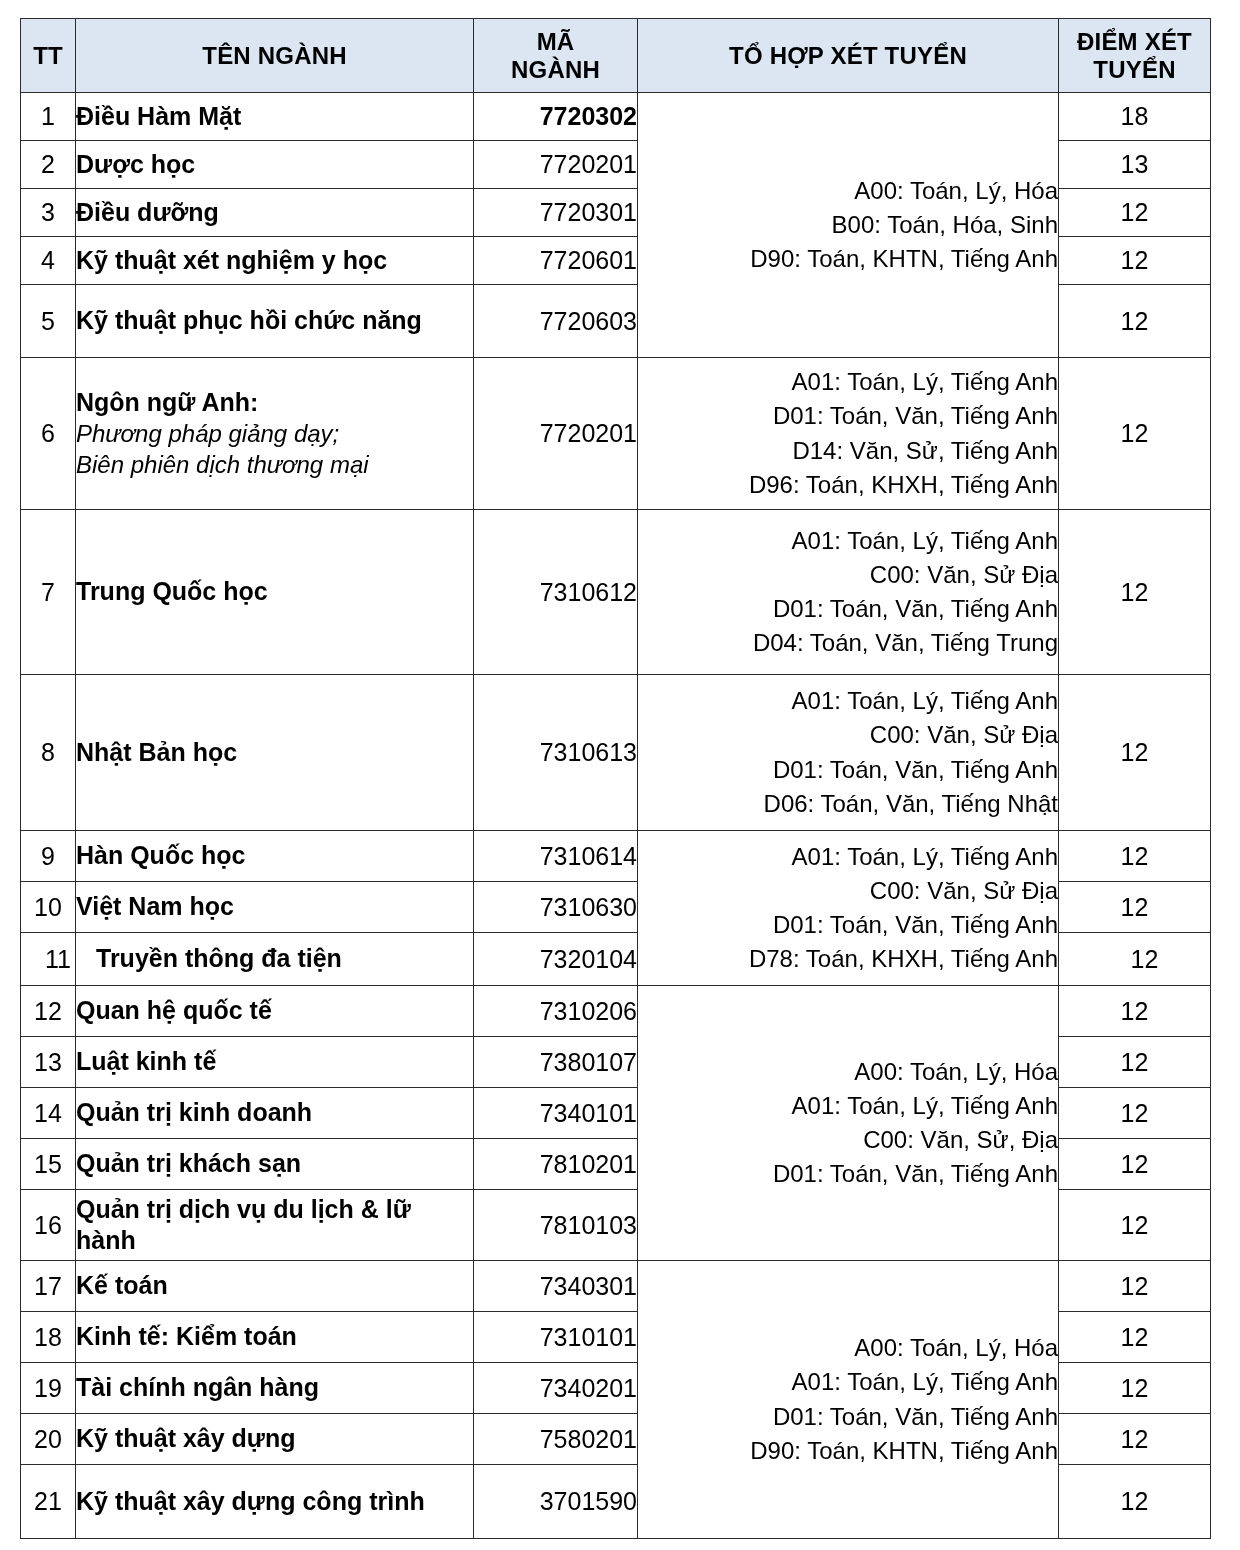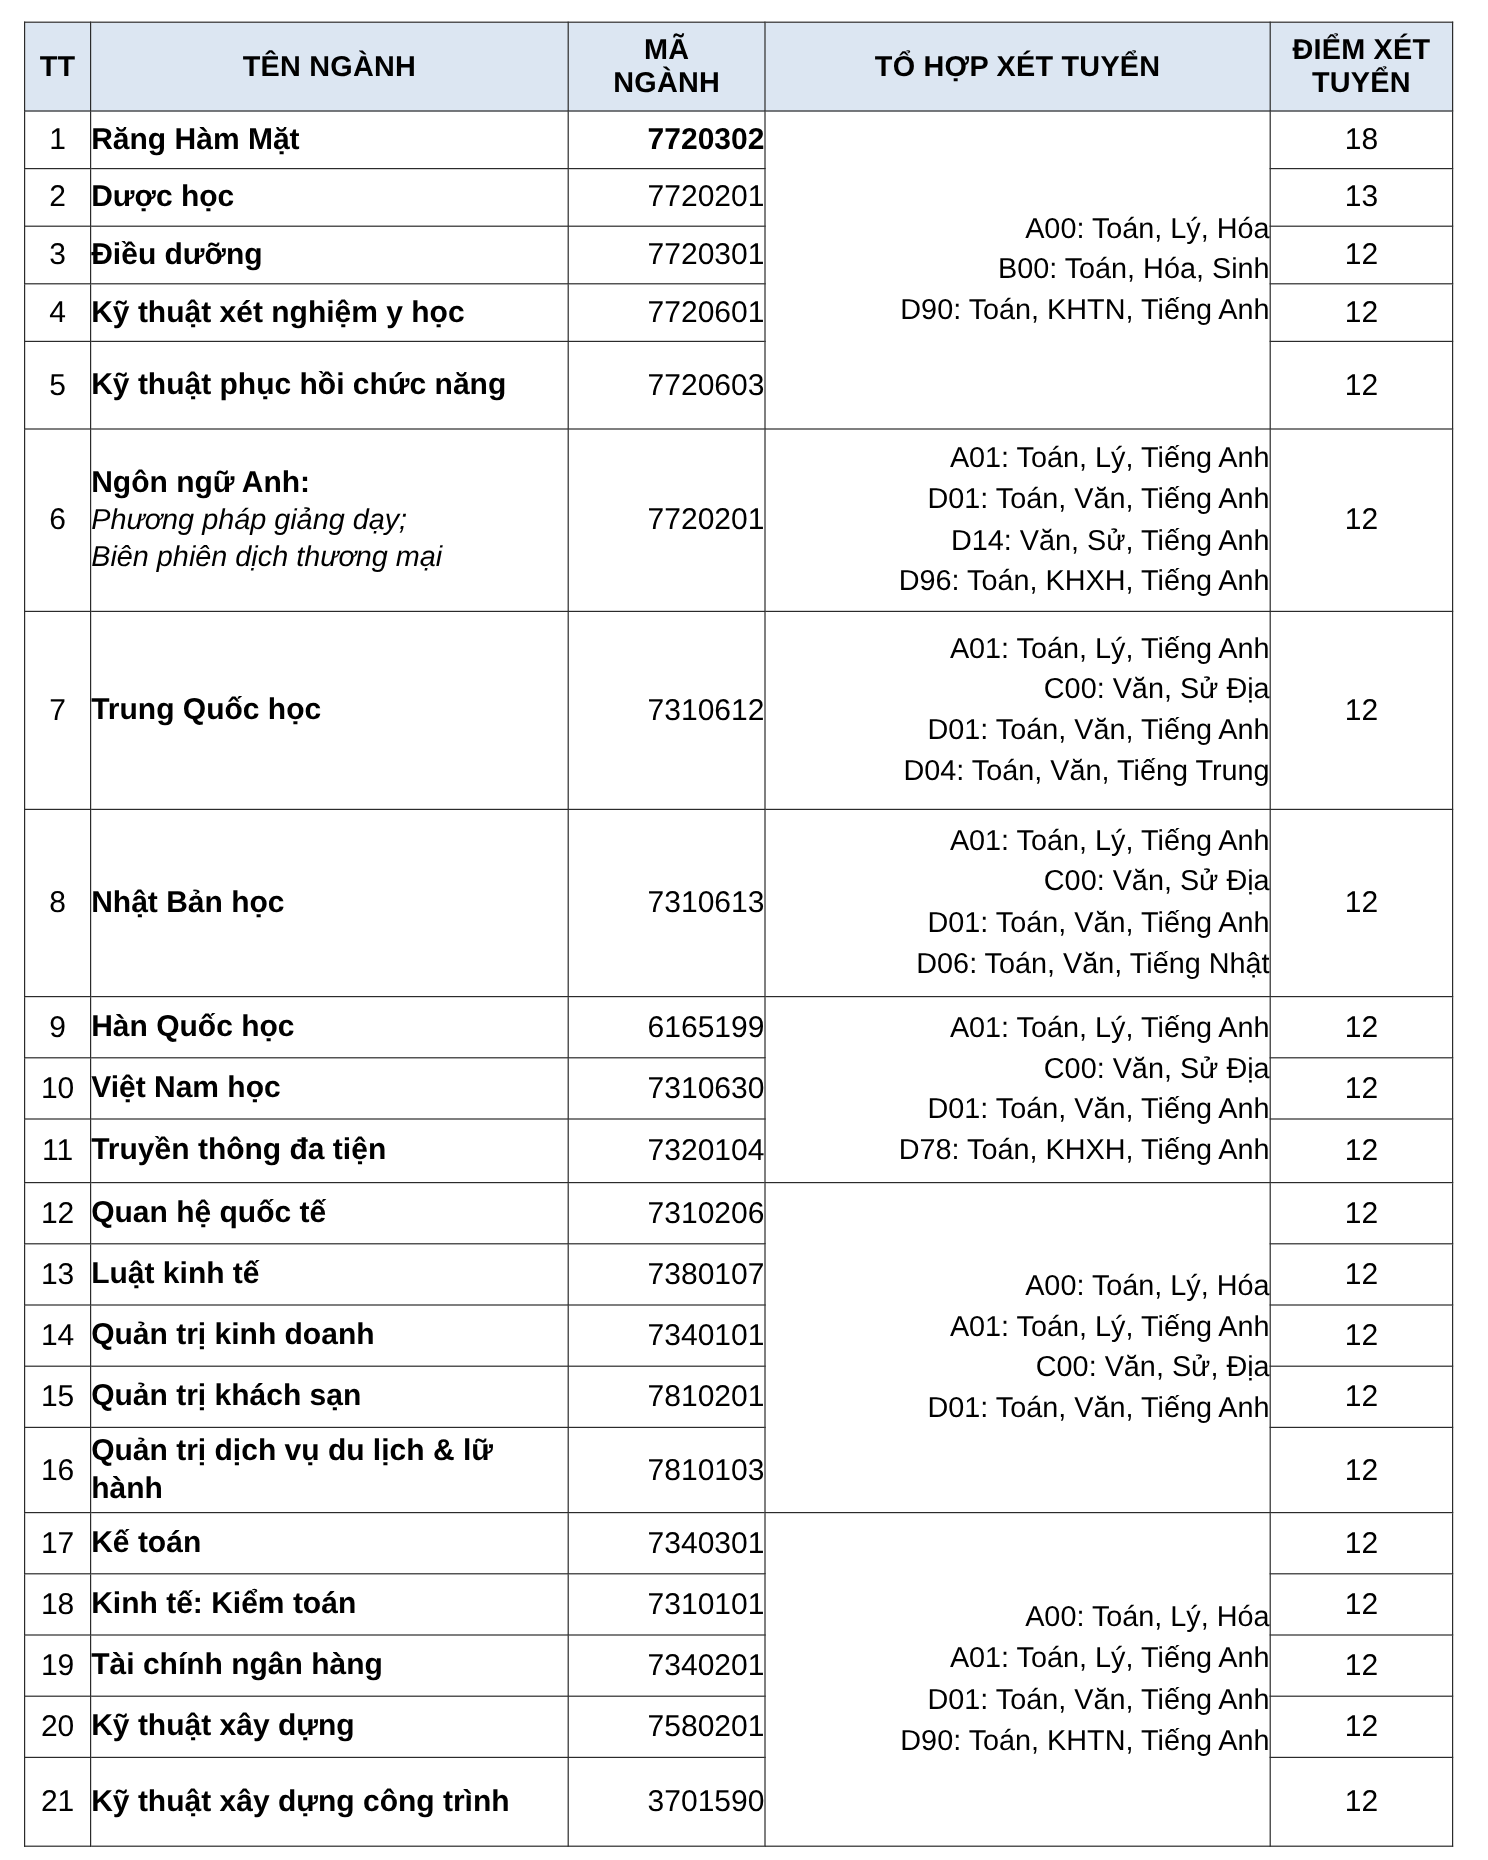"Răng Hàm Mặt" span { text: Răng -> Điều }
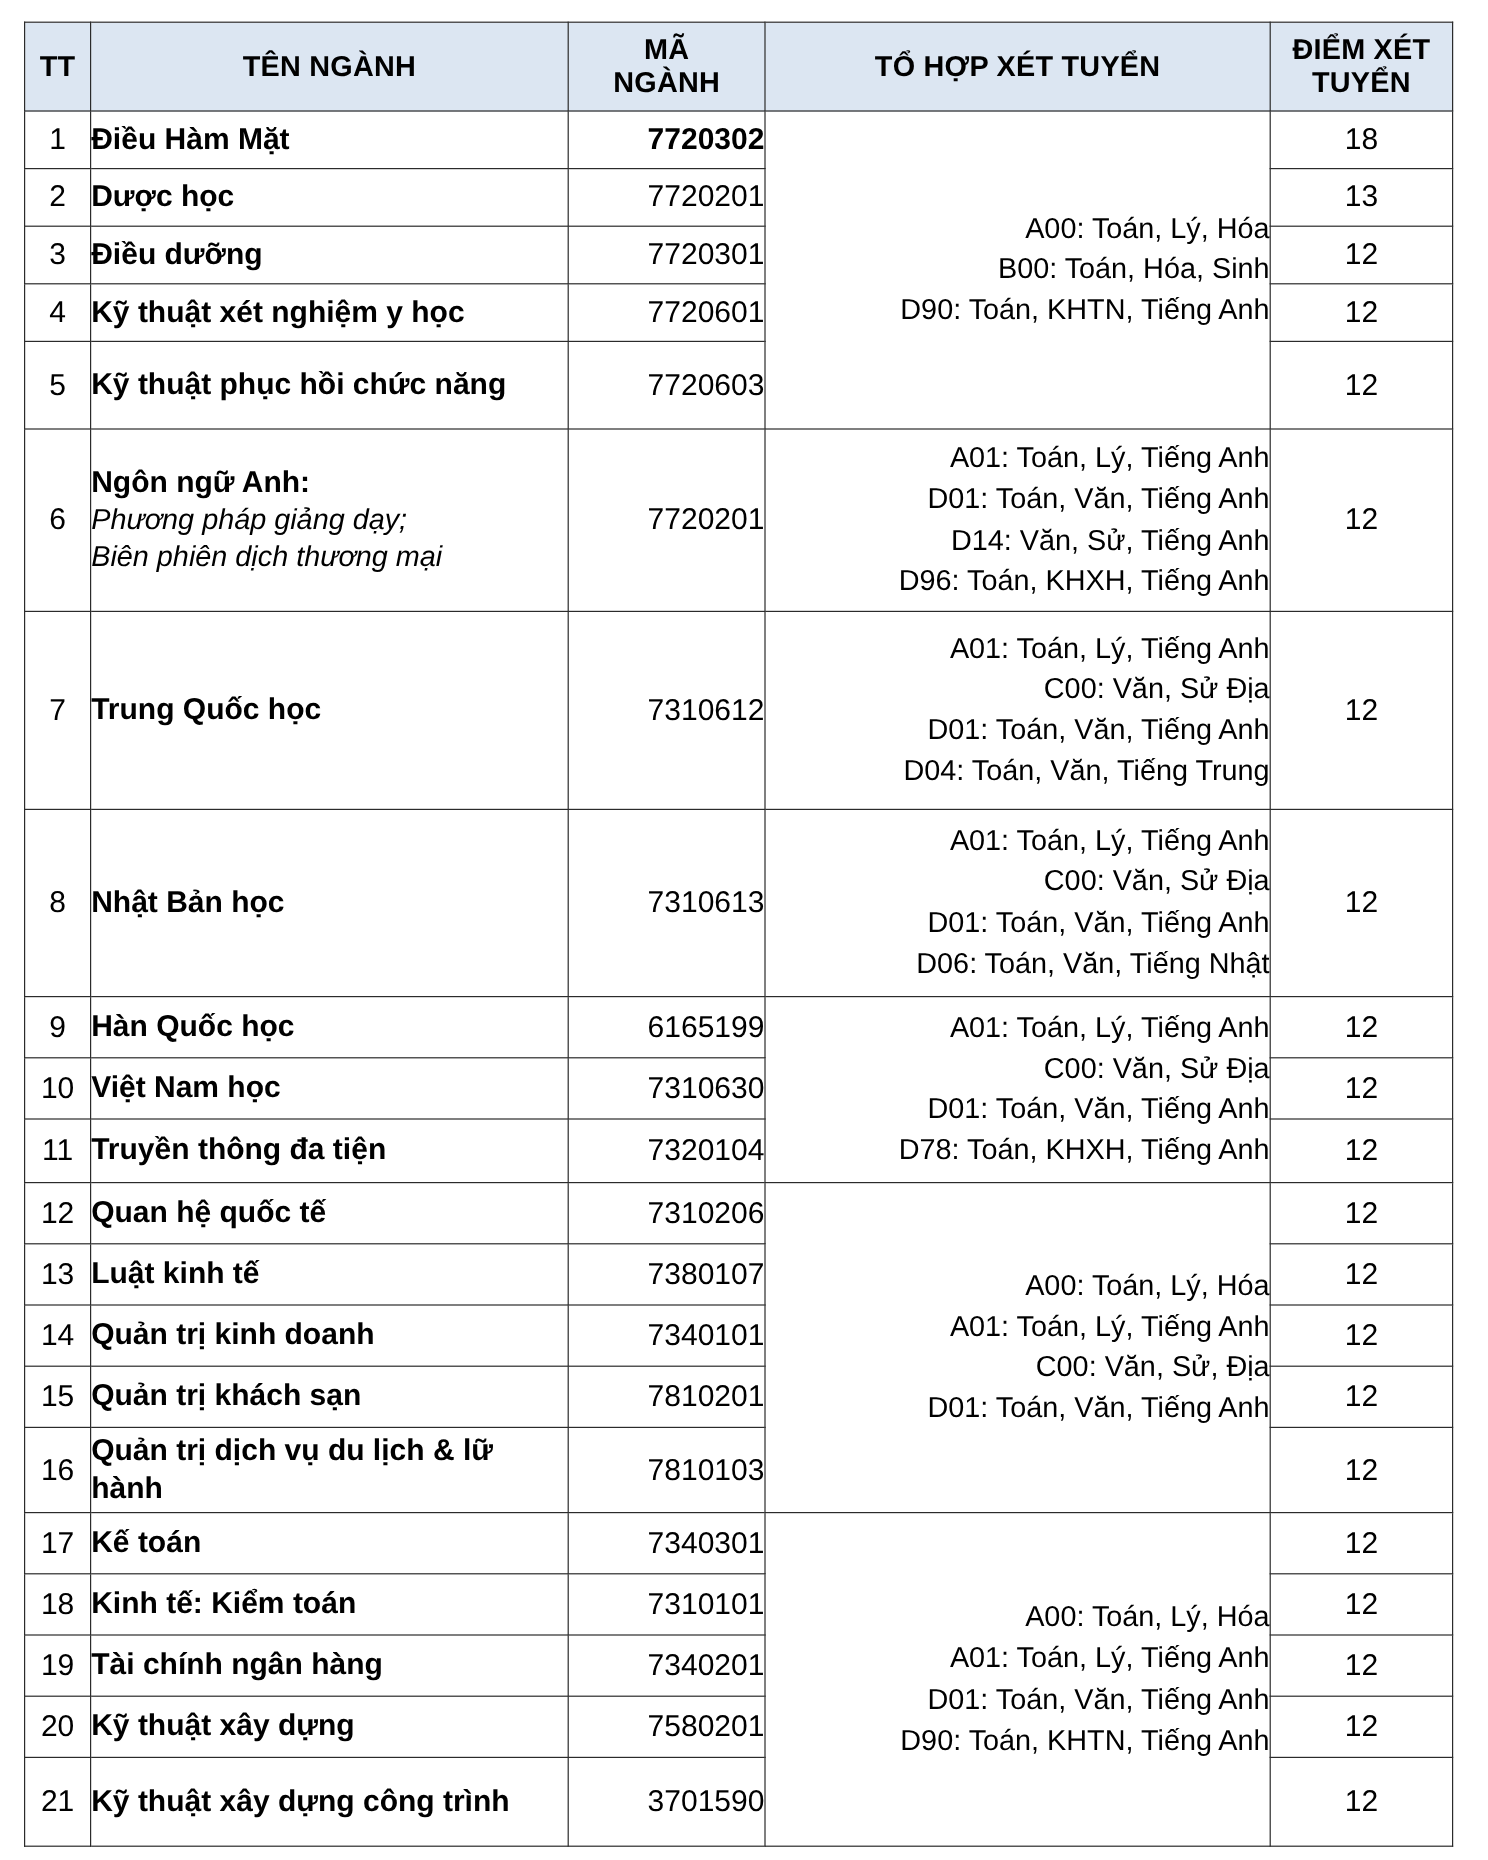"6165199" td.code { text: 6165199 -> 7310614 }
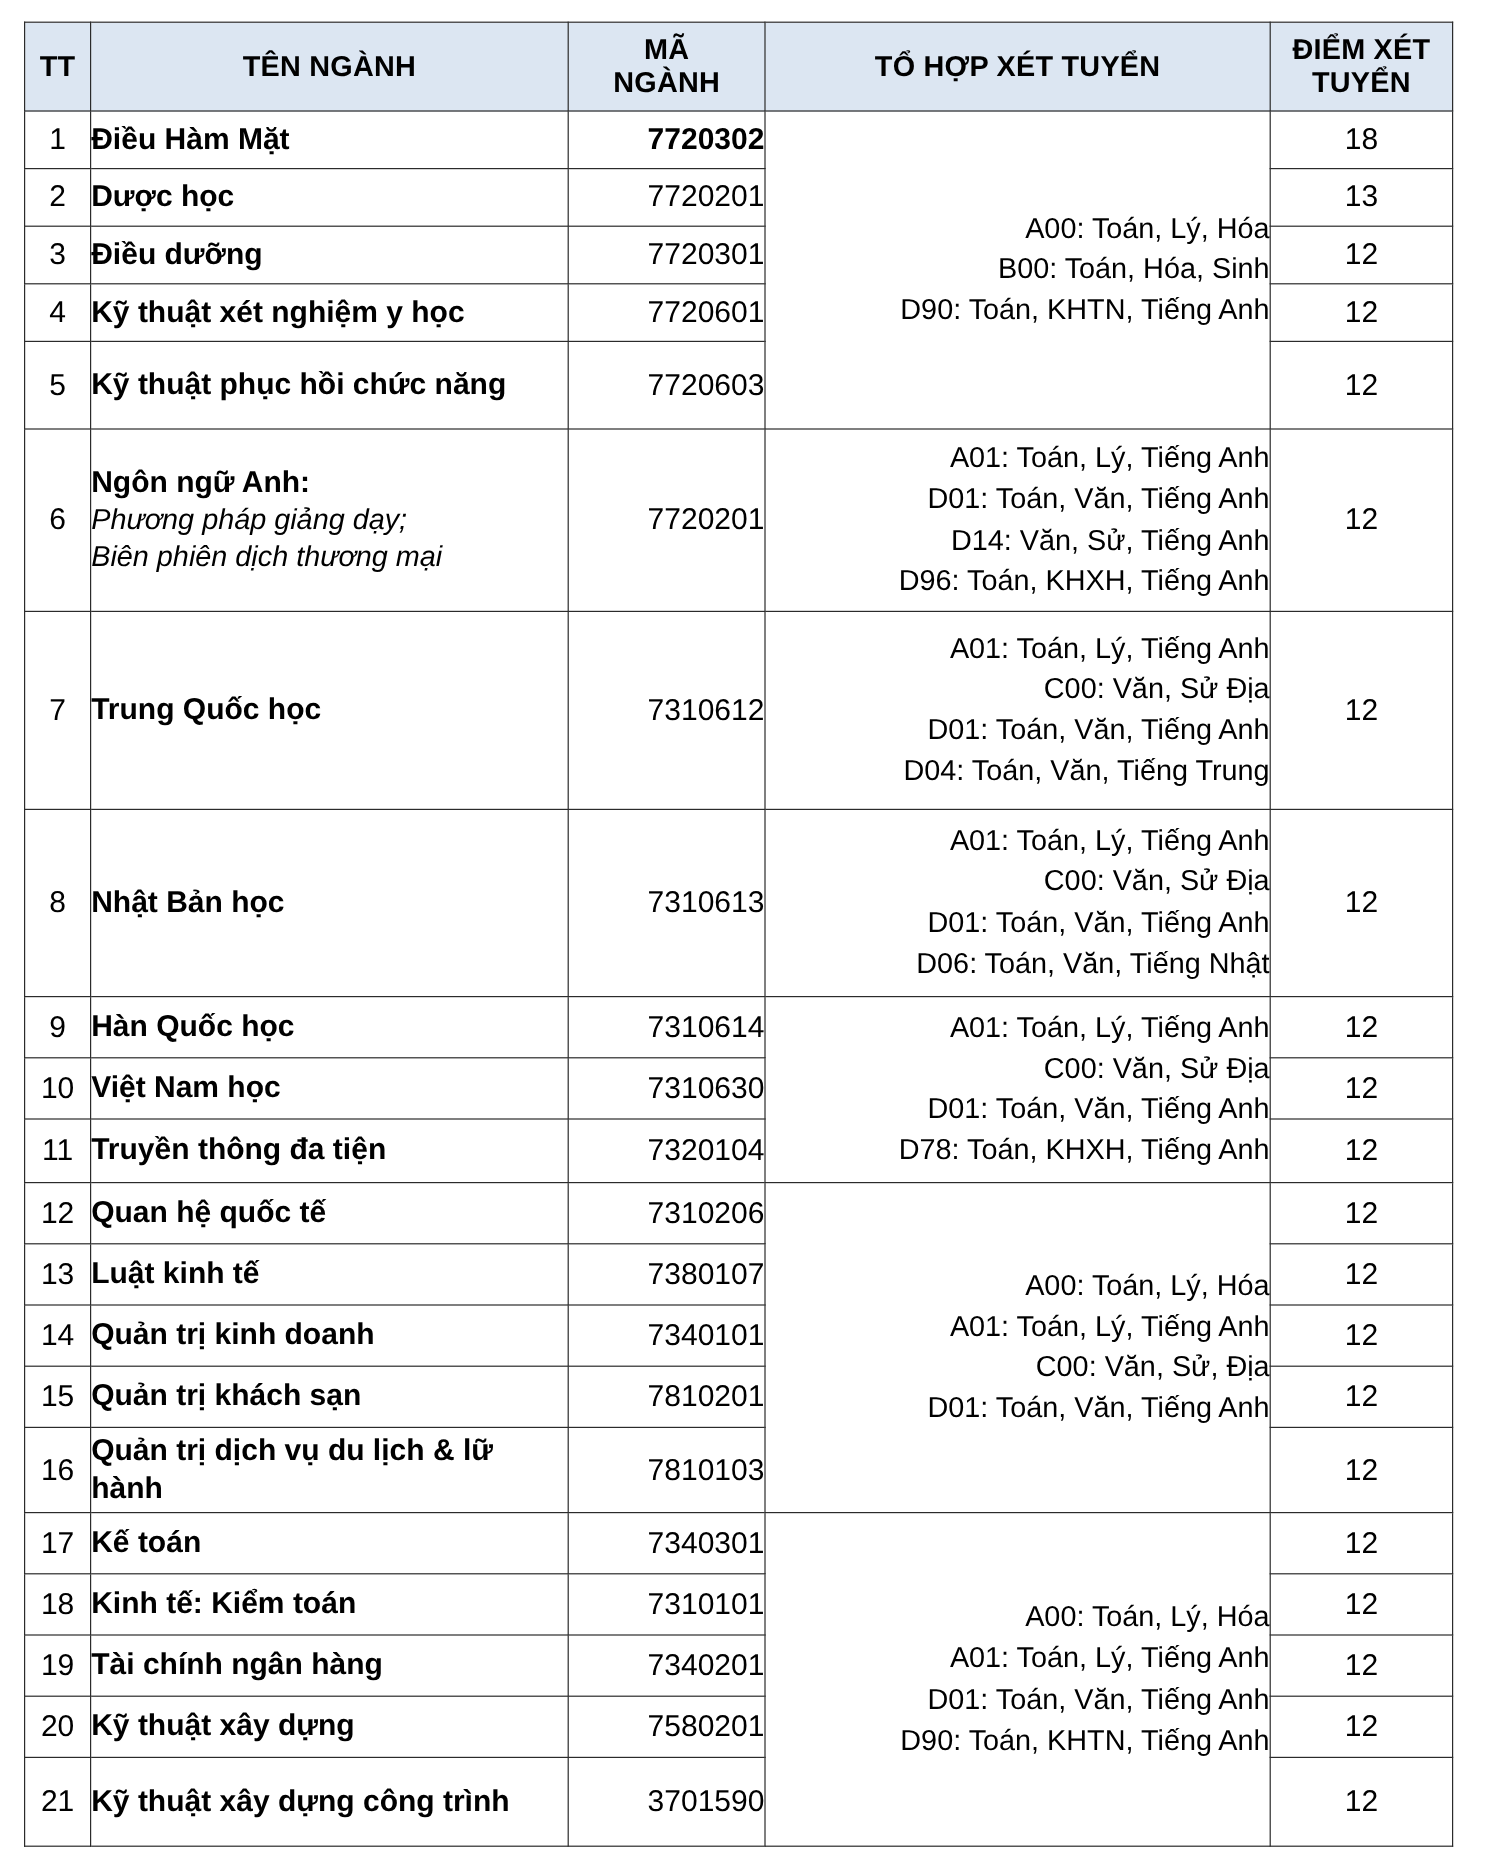"11" tr.r11 td { padding-left: none -> 20px }
